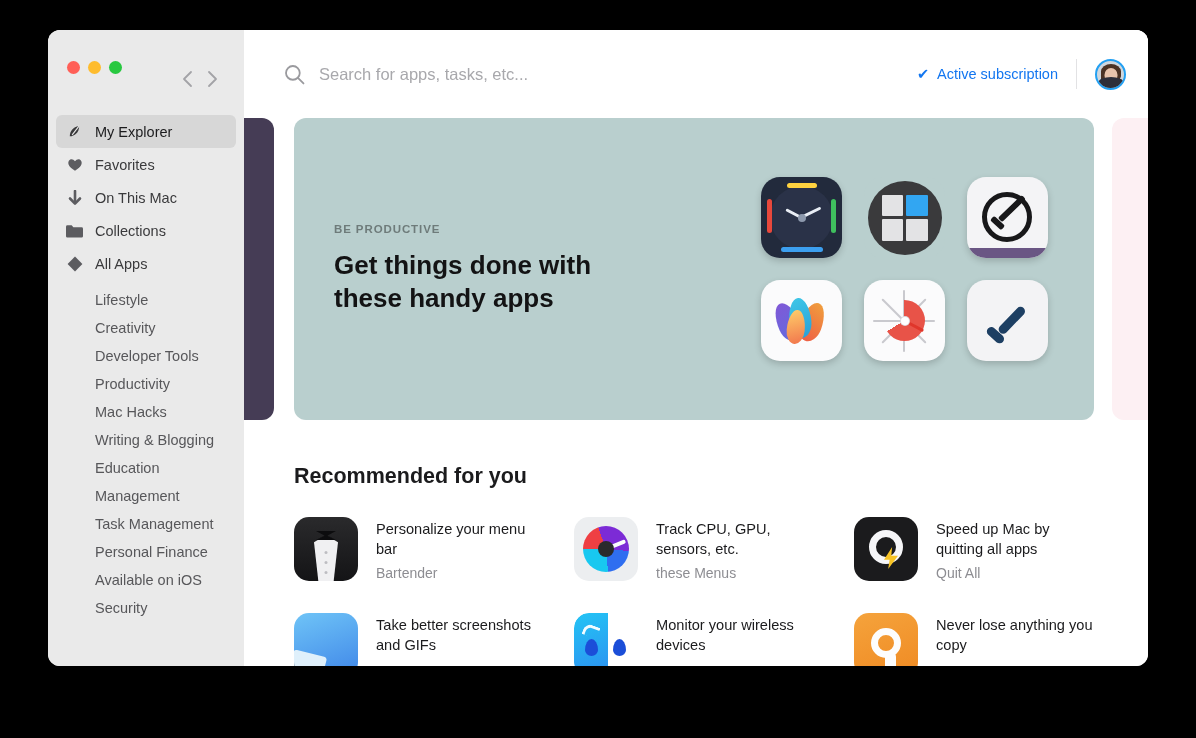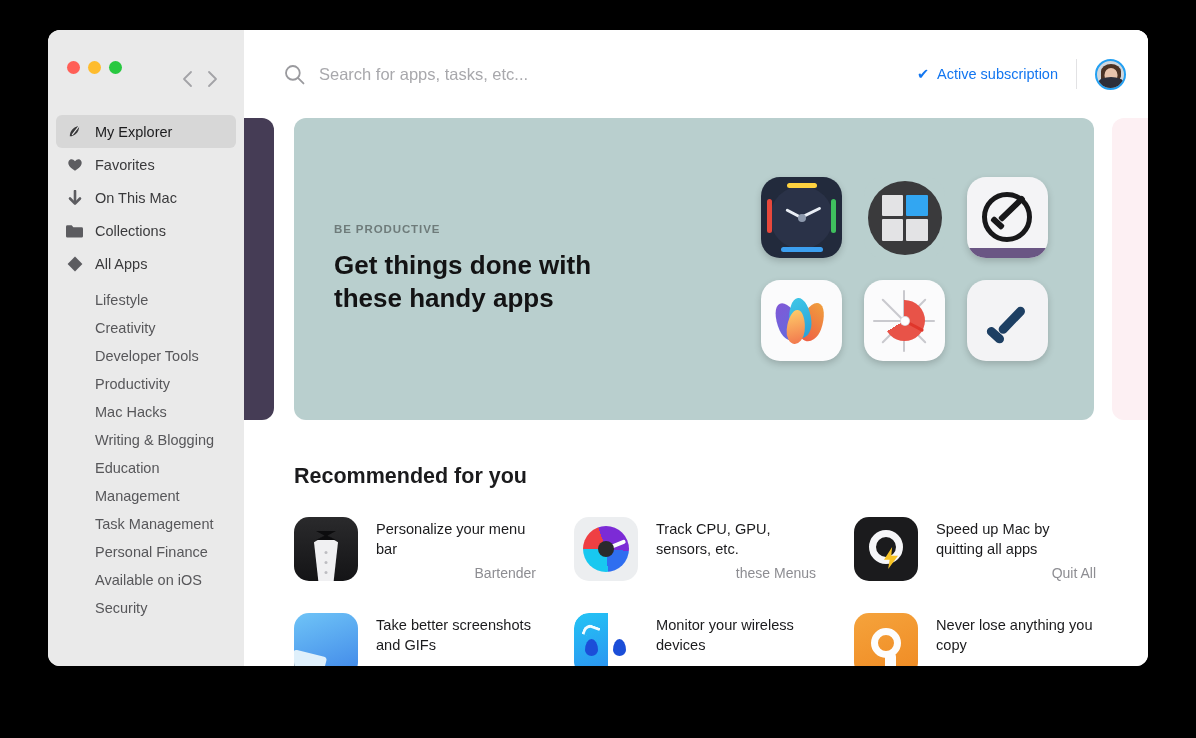"Bartender" .rec-app { text-align: right -> none }
